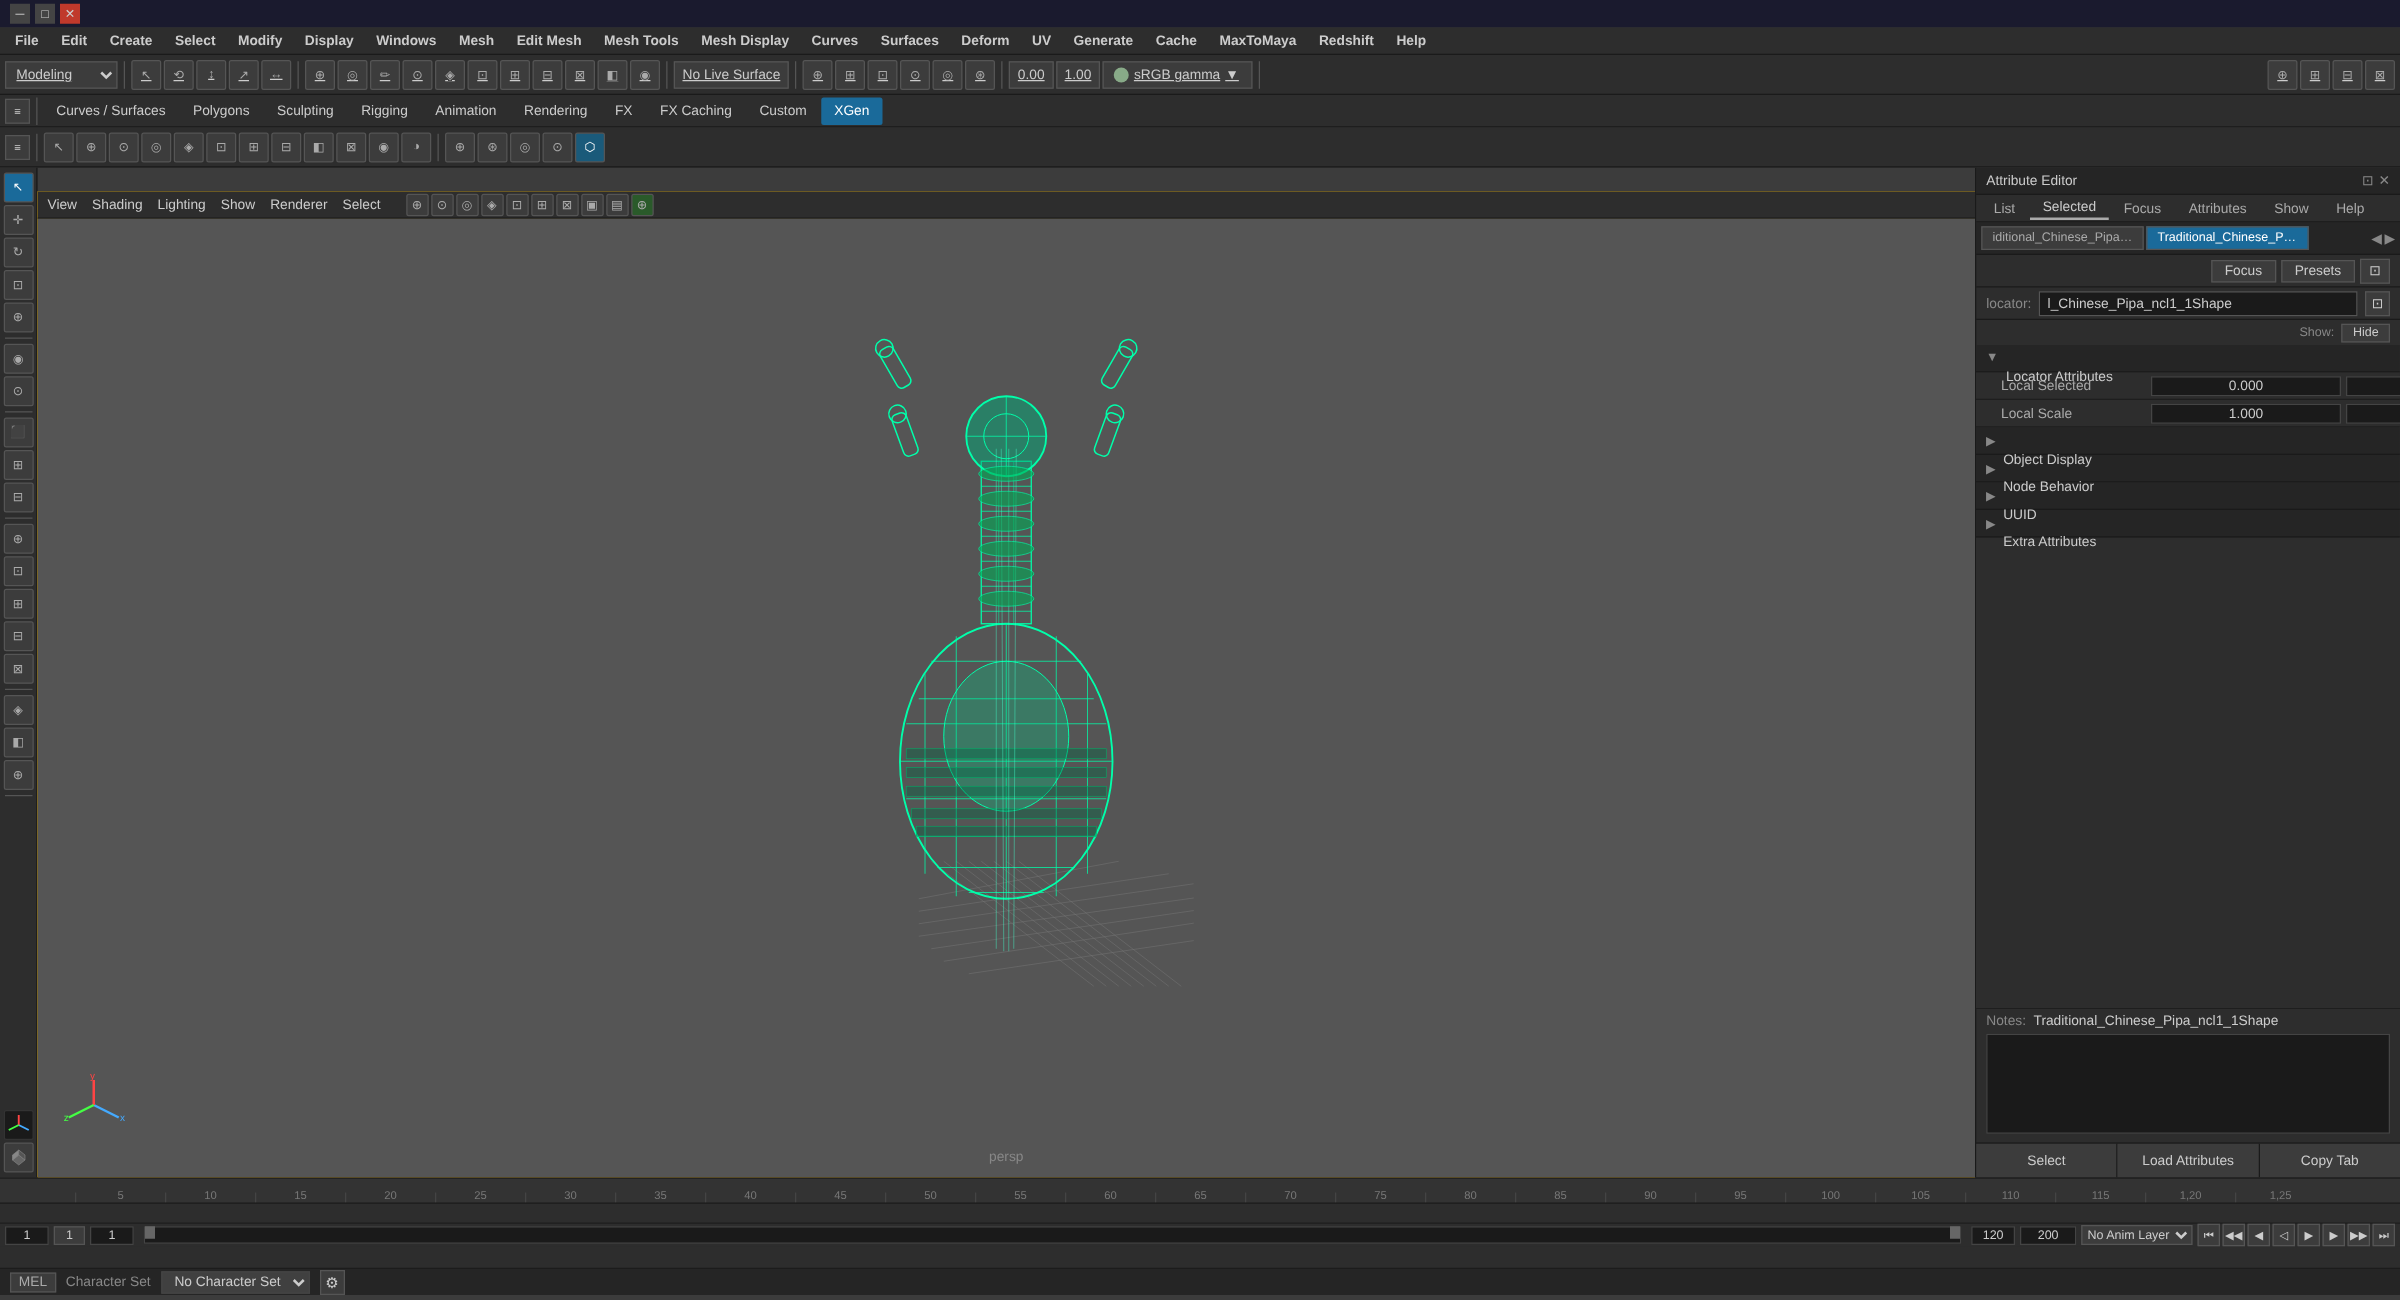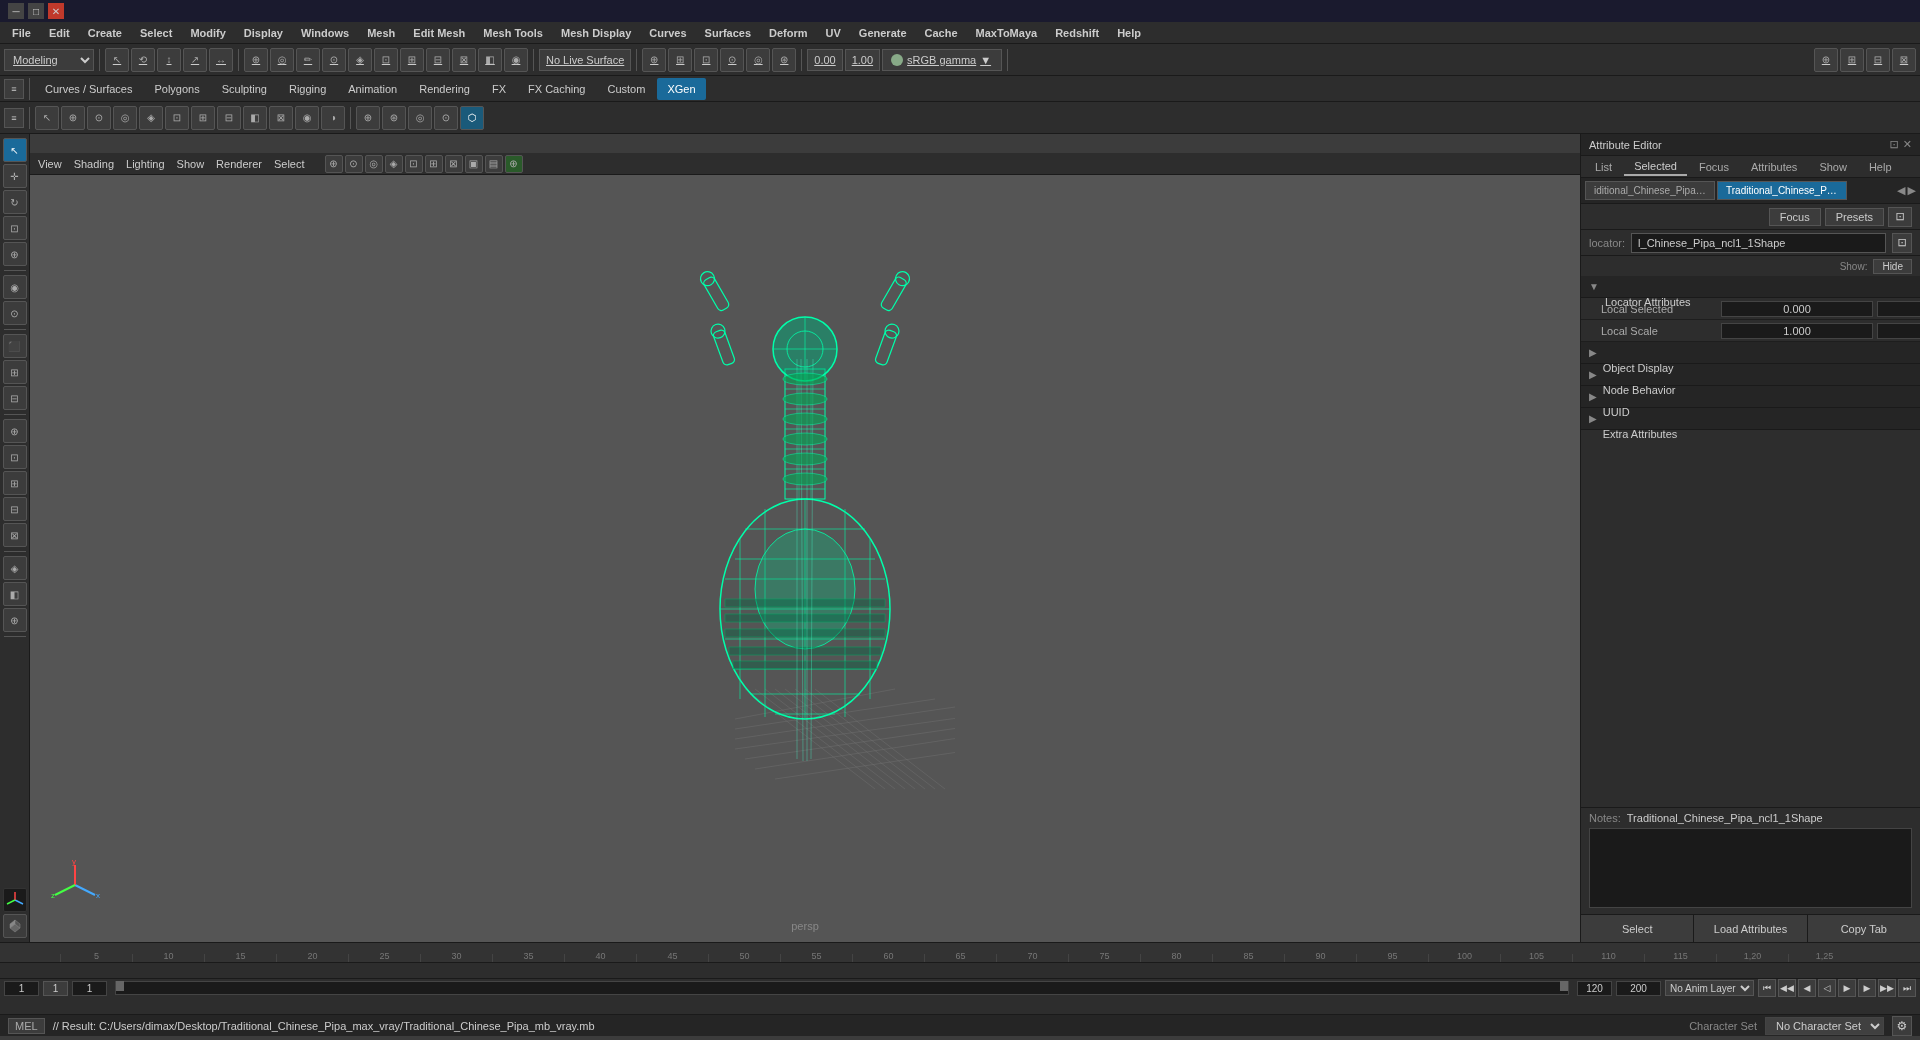"// Result:" span.result-text { html: <span>// Result: C:/Users/dimax/Desktop/Traditional_Chinese_Pipa_max_vray/Traditional_Chinese_Pipa_mb_vray.mb</span> -> none }
